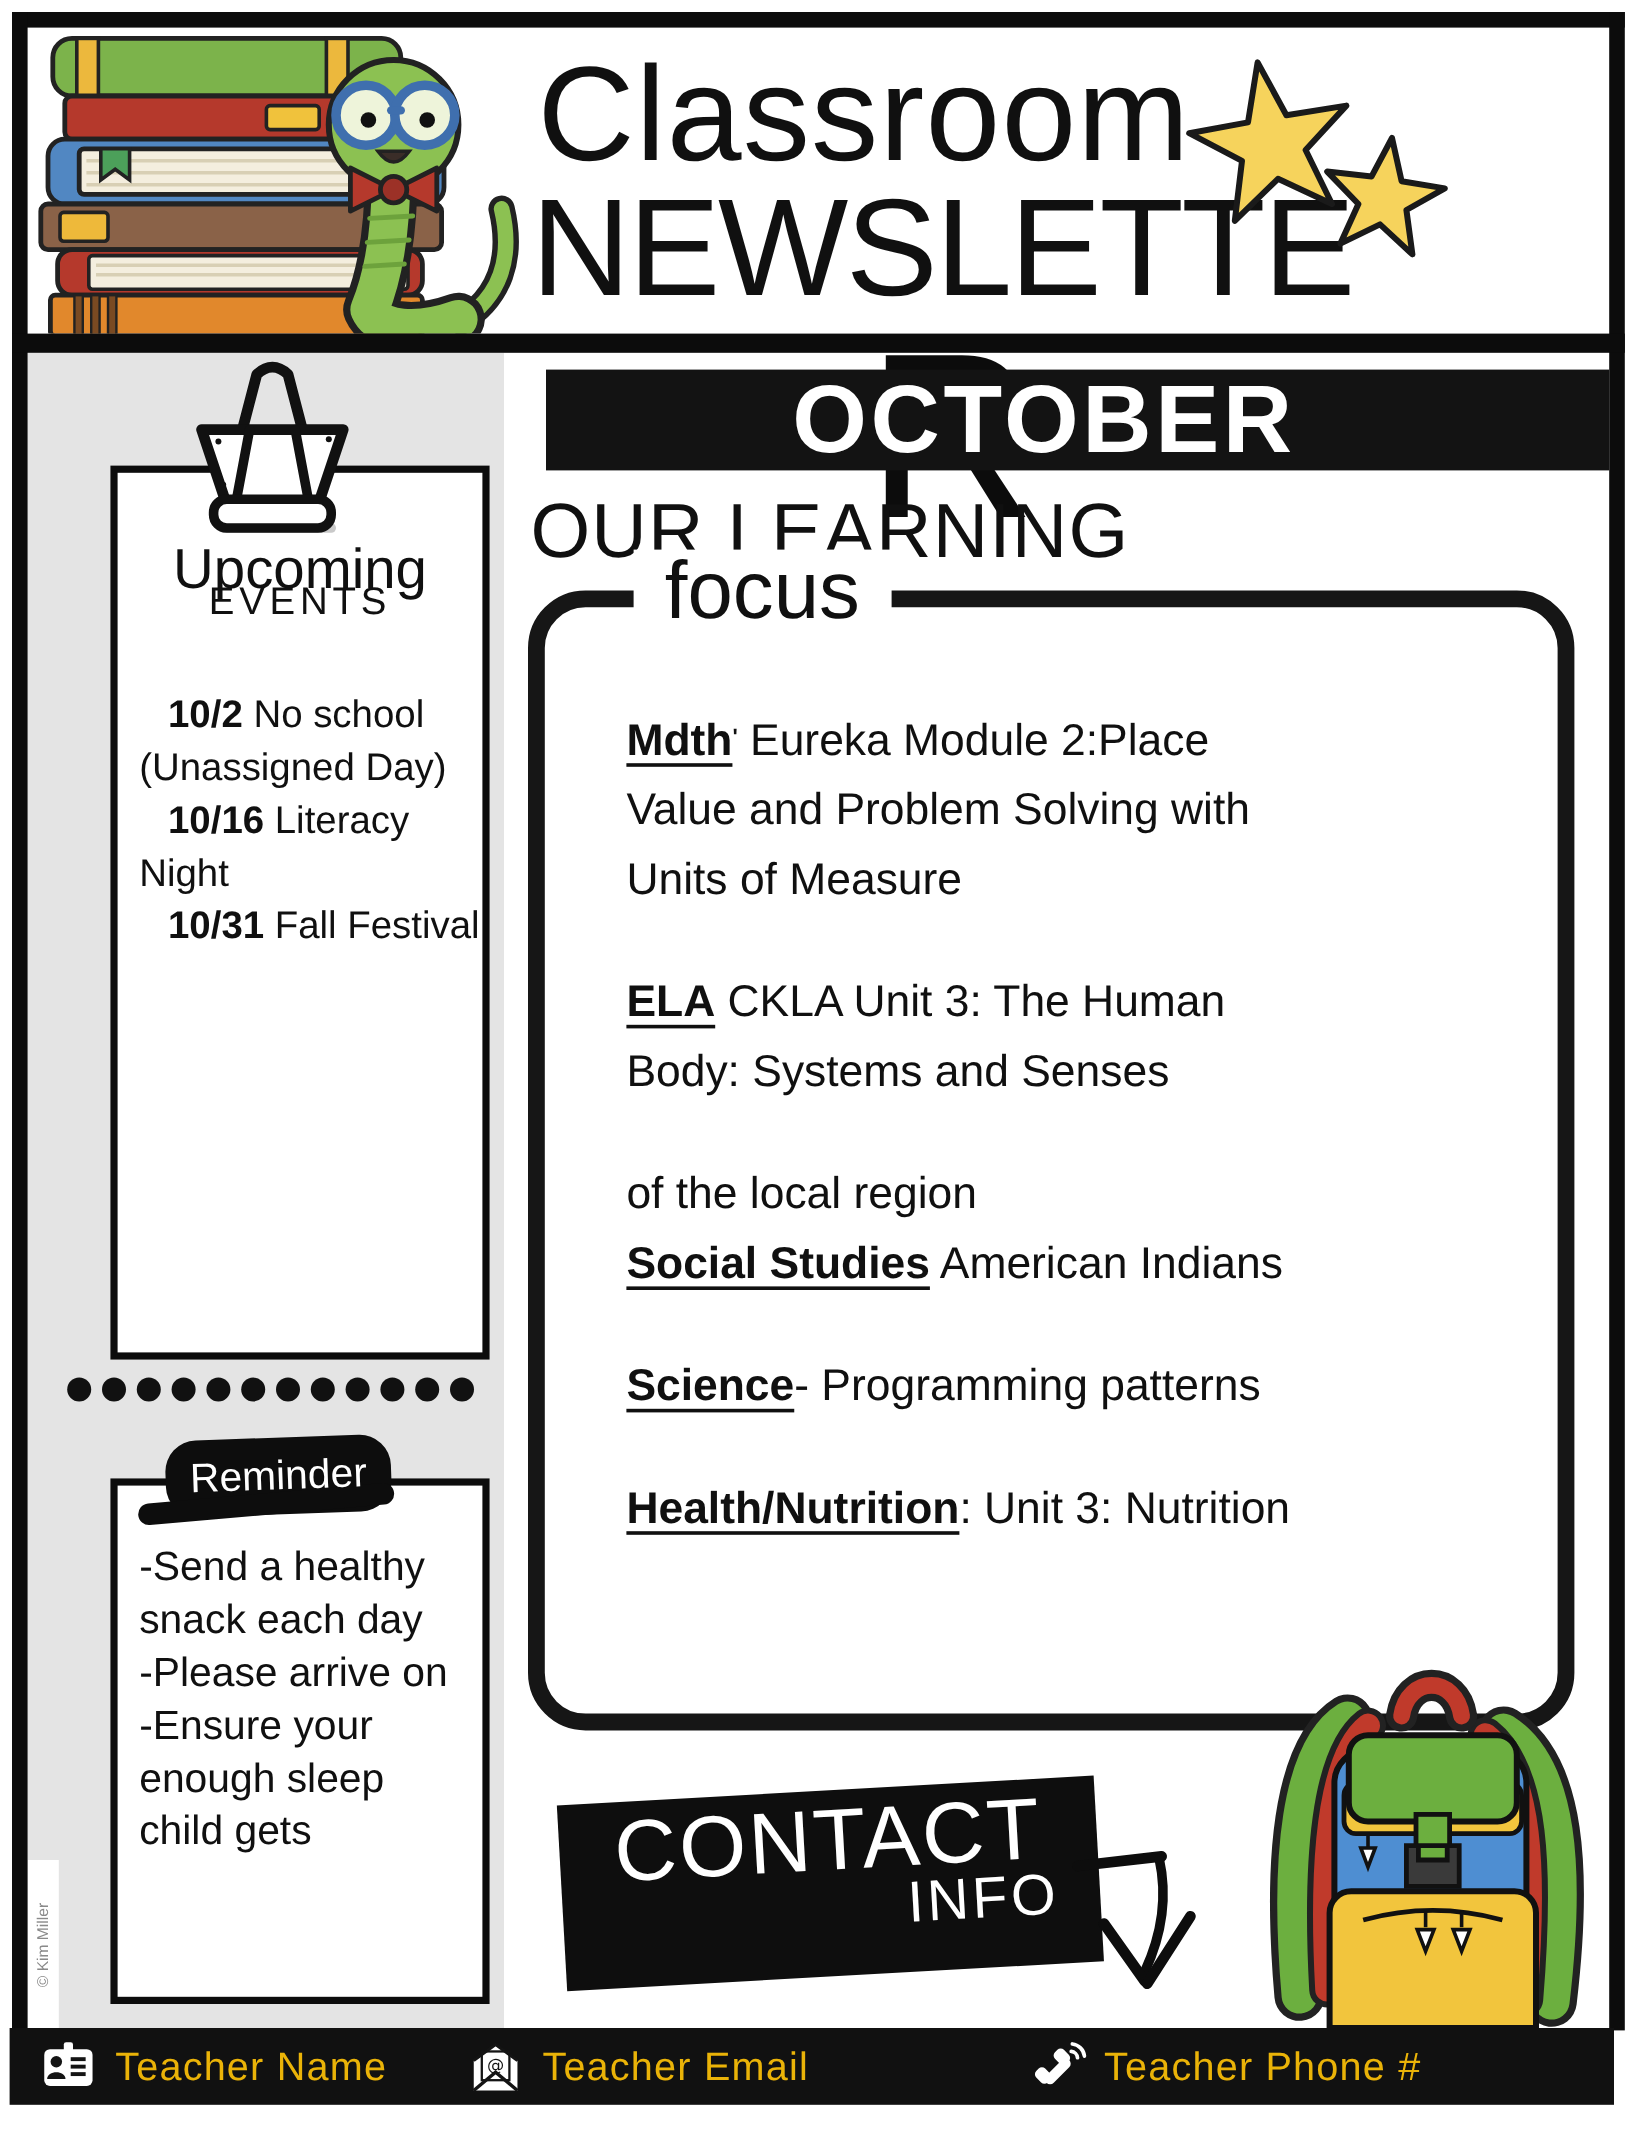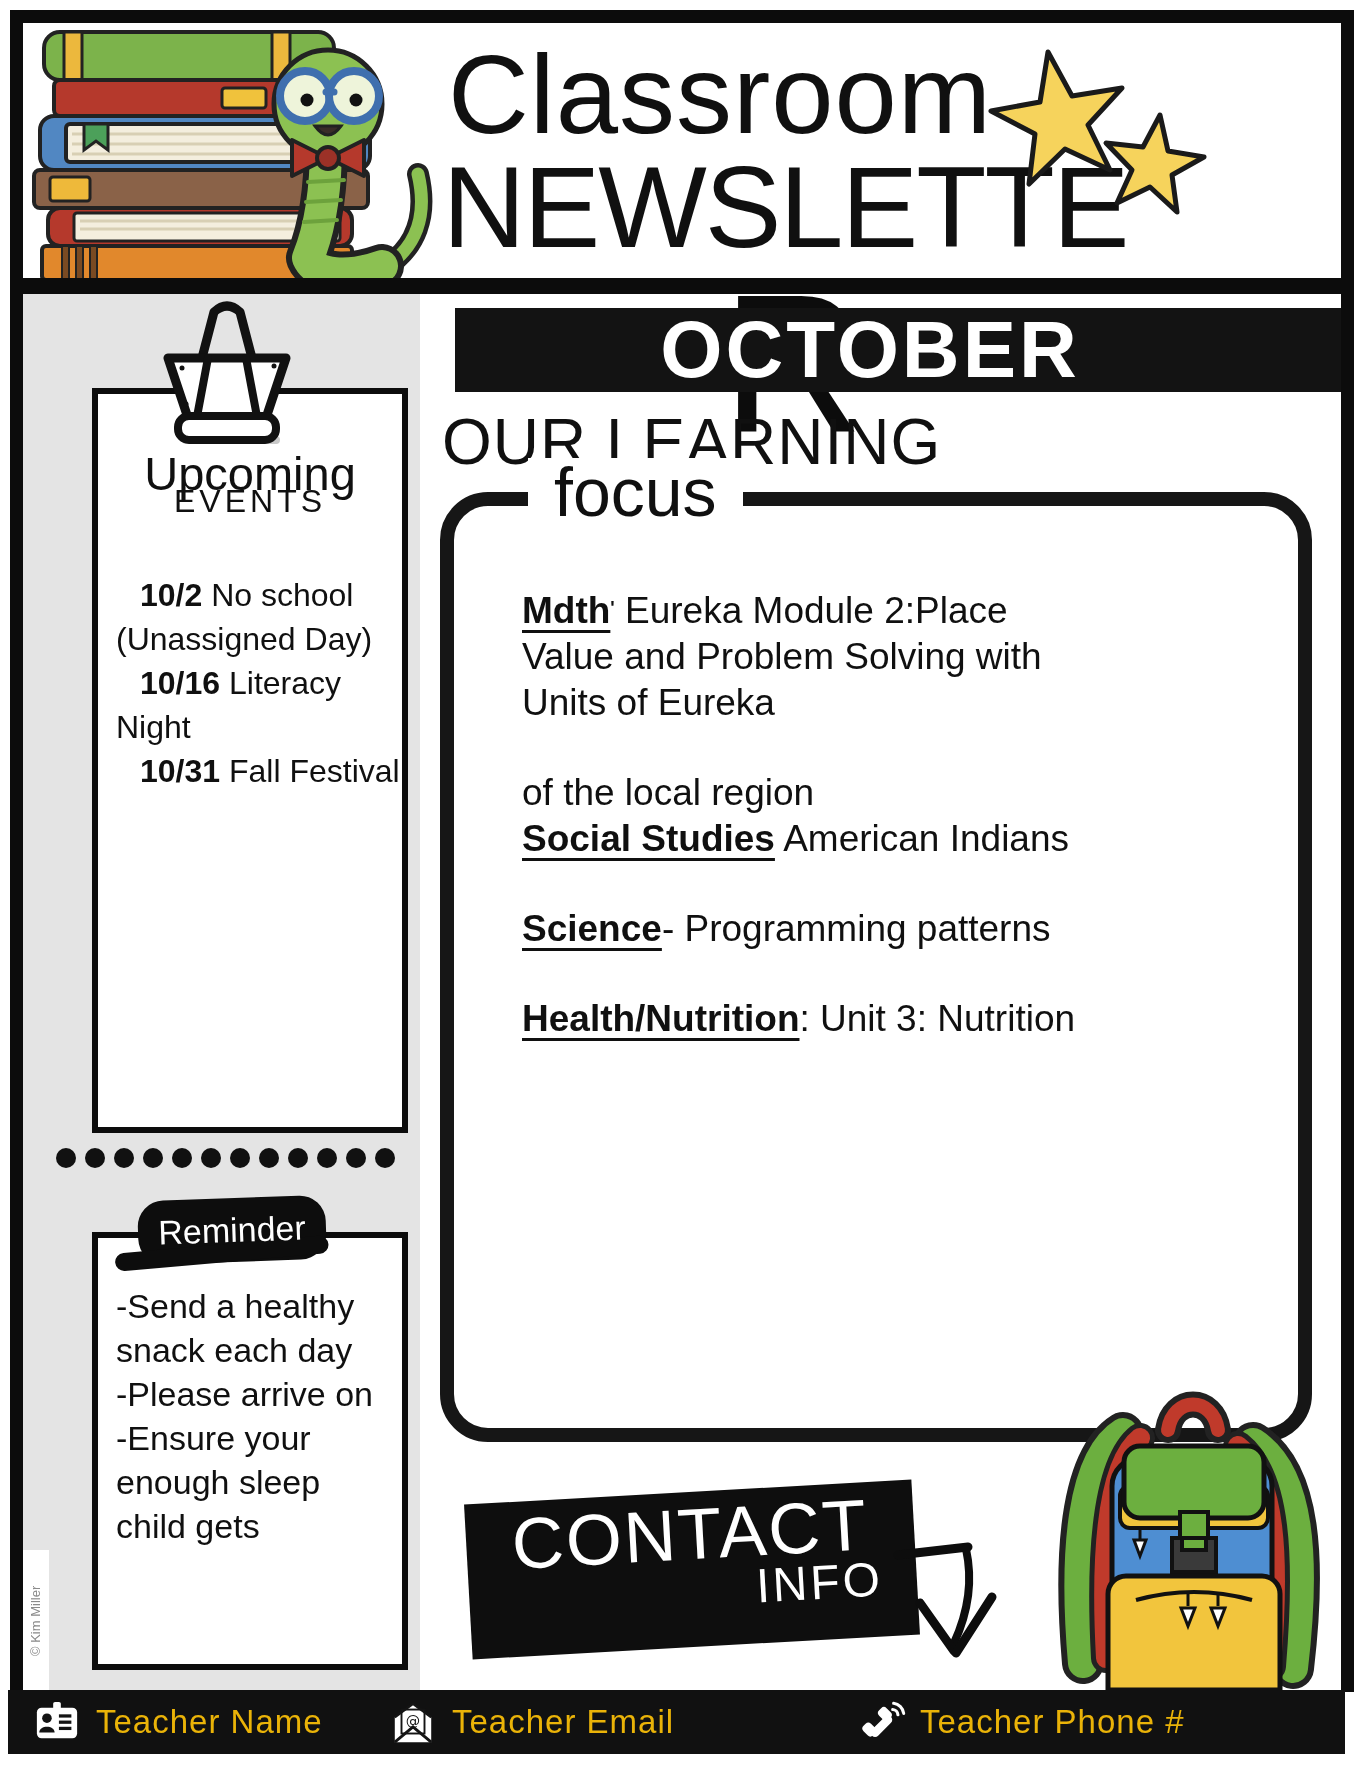"Mdth' Eureka Module 2:Place" .sline { line-height: 46px -> 58px }
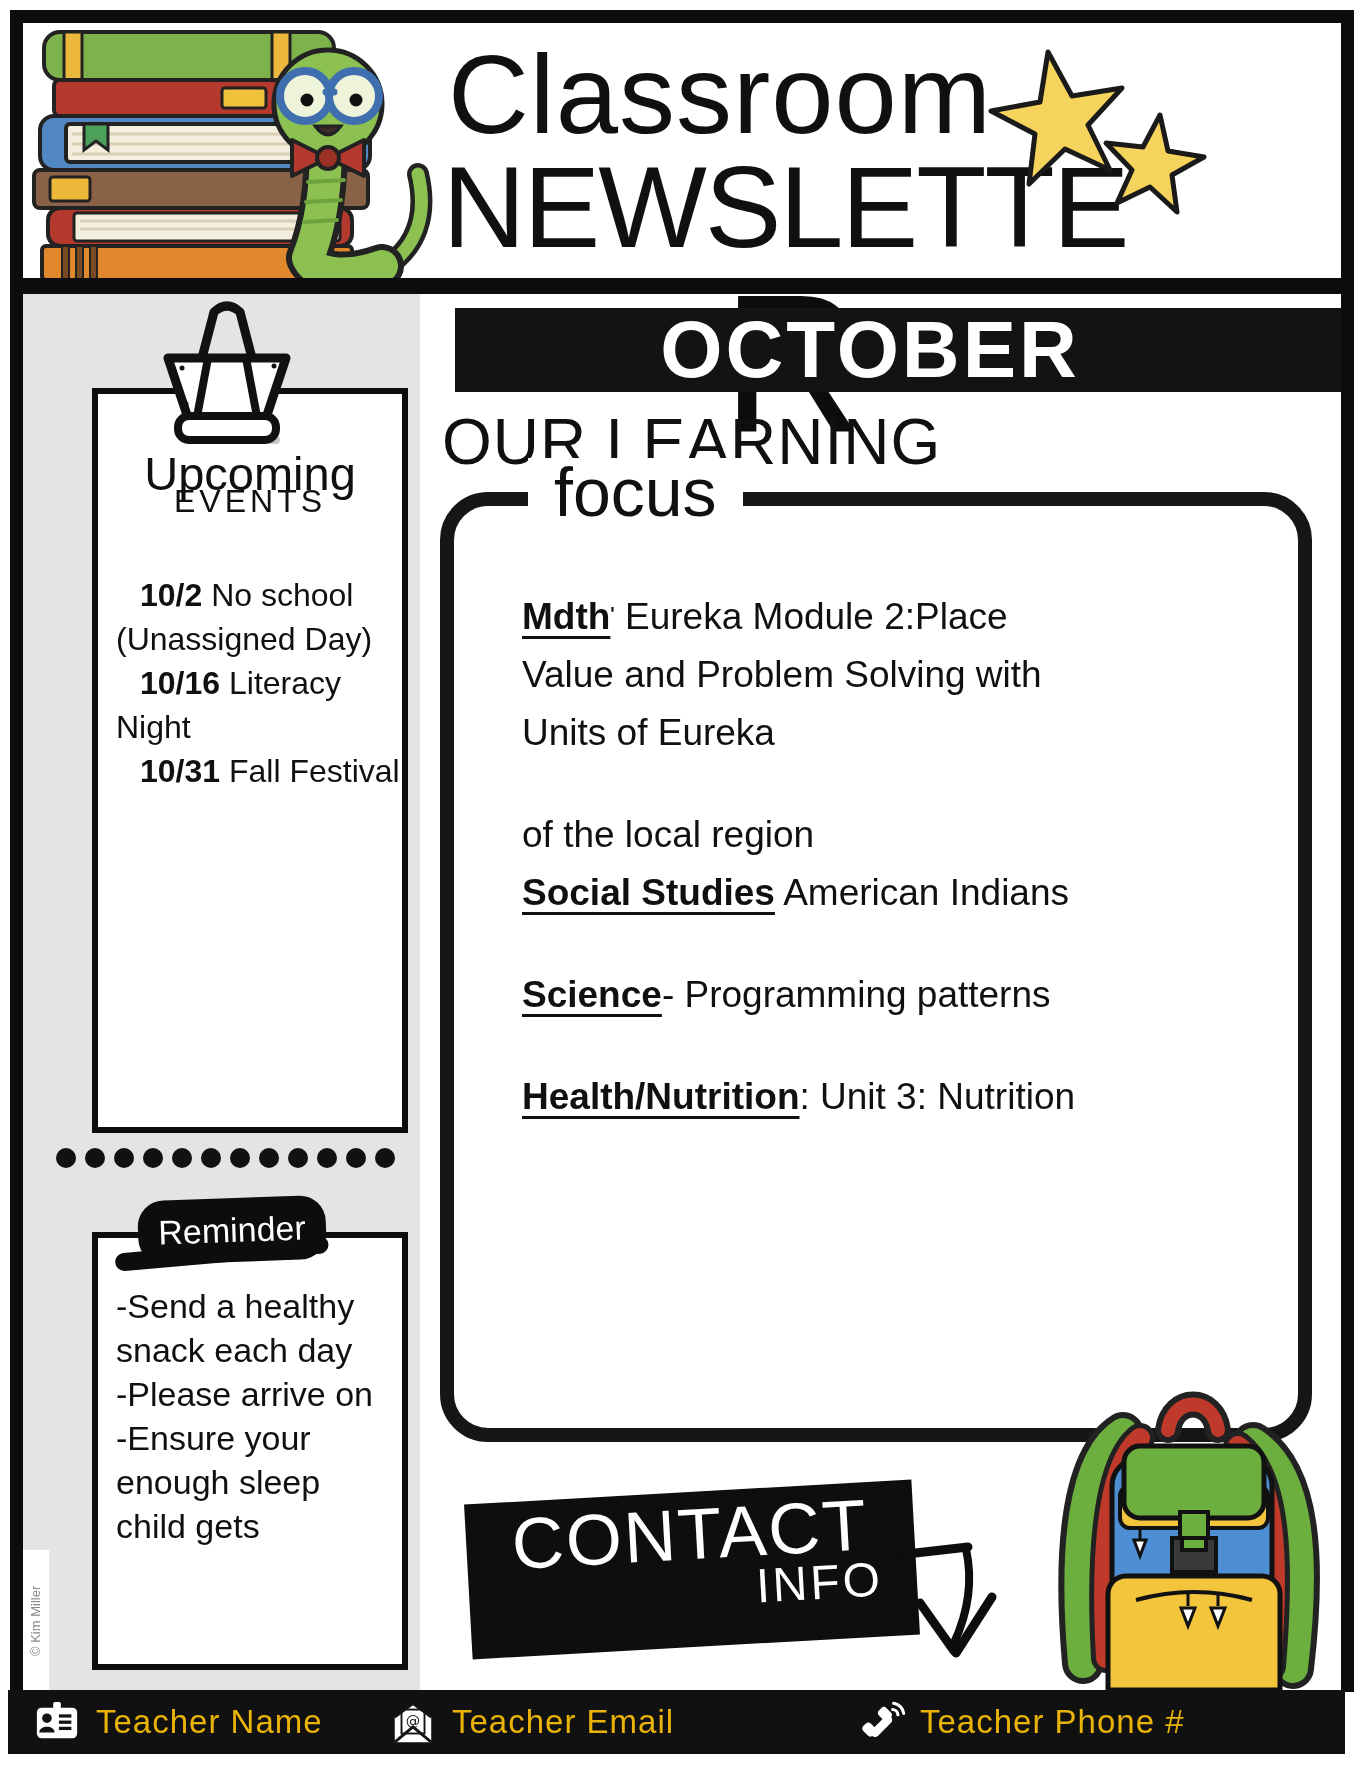"Units of Eureka" div.sline { text: Eureka -> Measure }
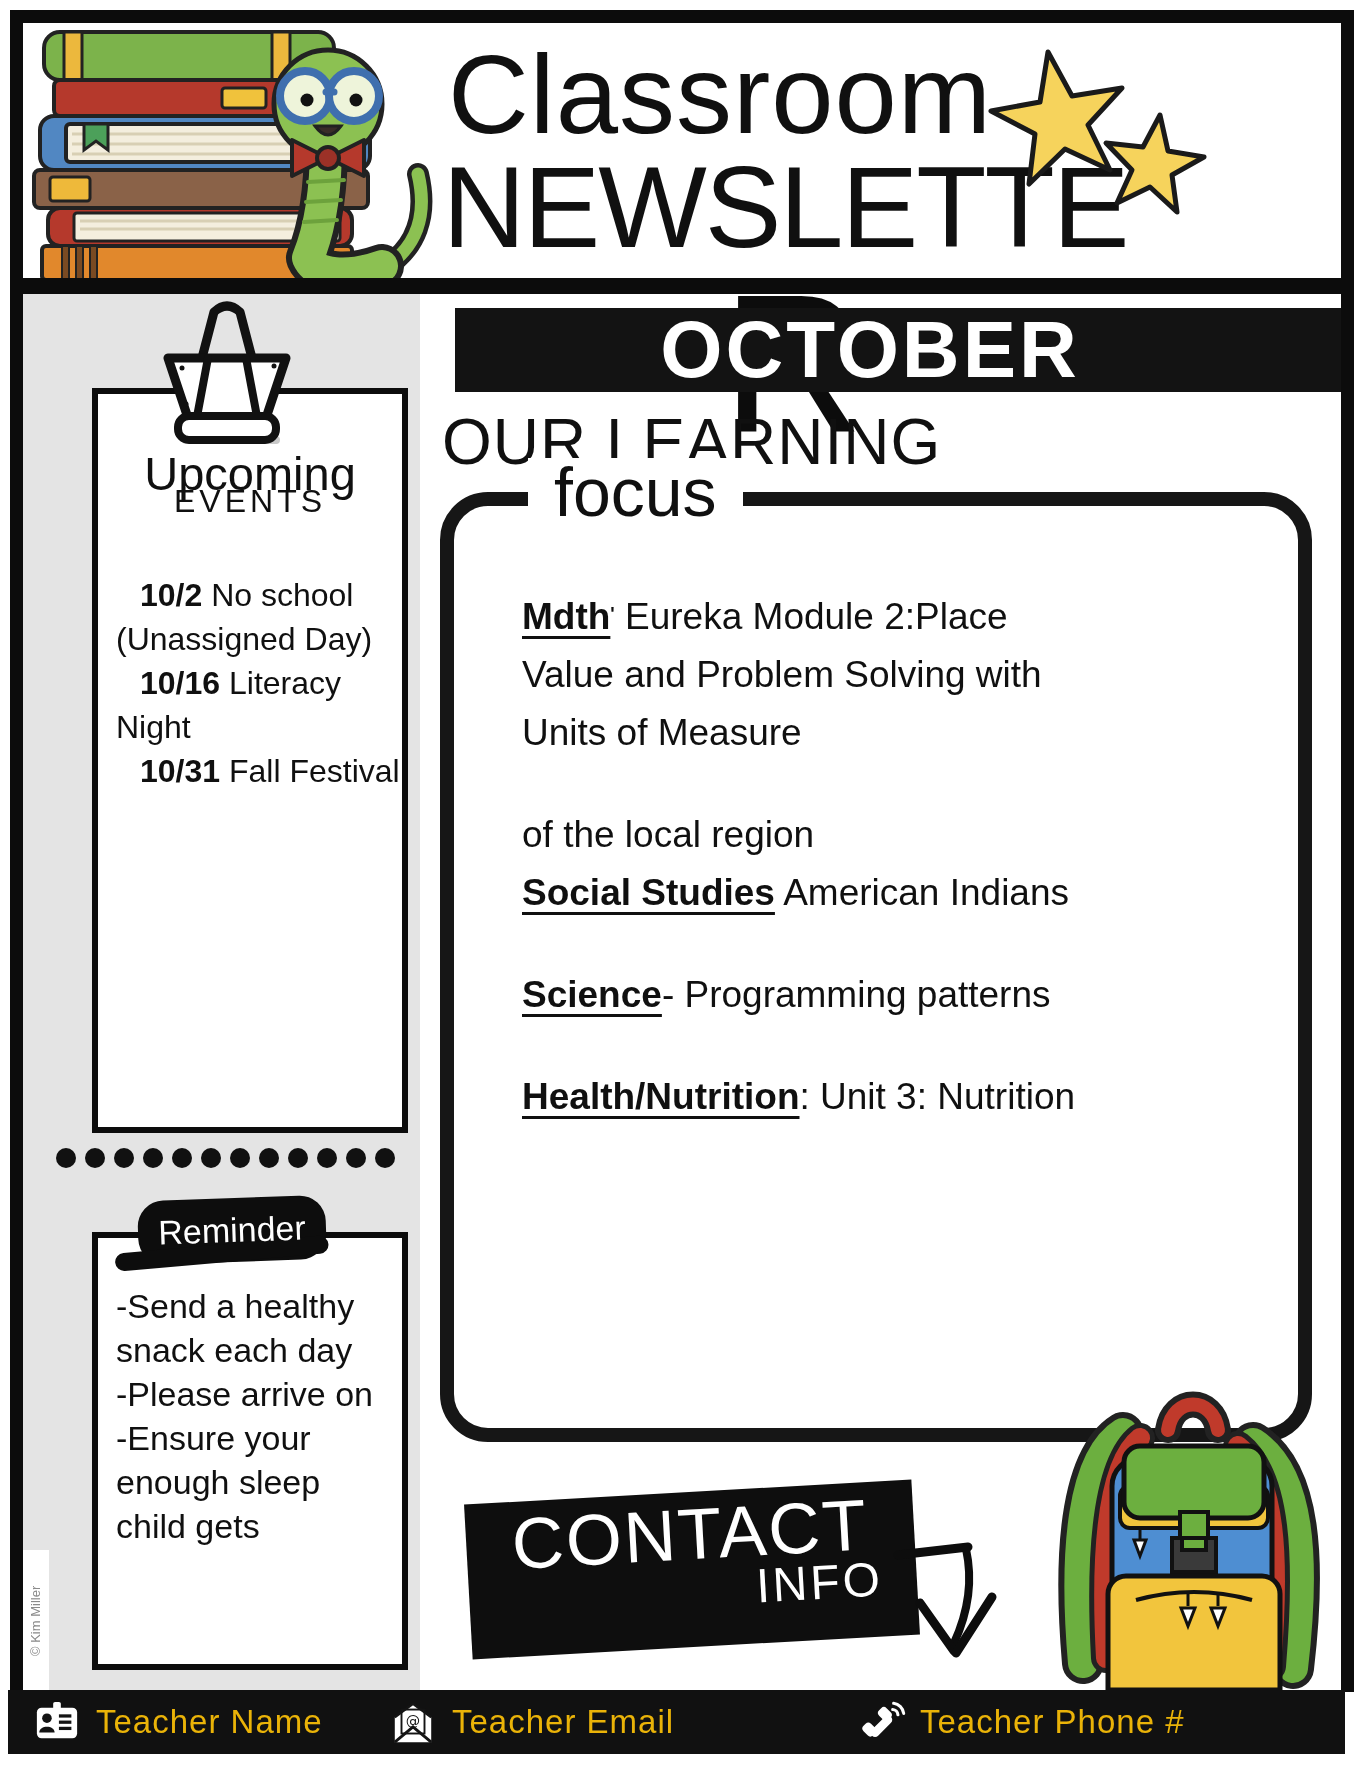"ELA CKLA Unit 3: The" div.subject { html: none -> <div> <div><span>ELA</span><span> CKLA Unit 3: The Human</span></div> <div>Body: Systems and Senses</div> </div> }
